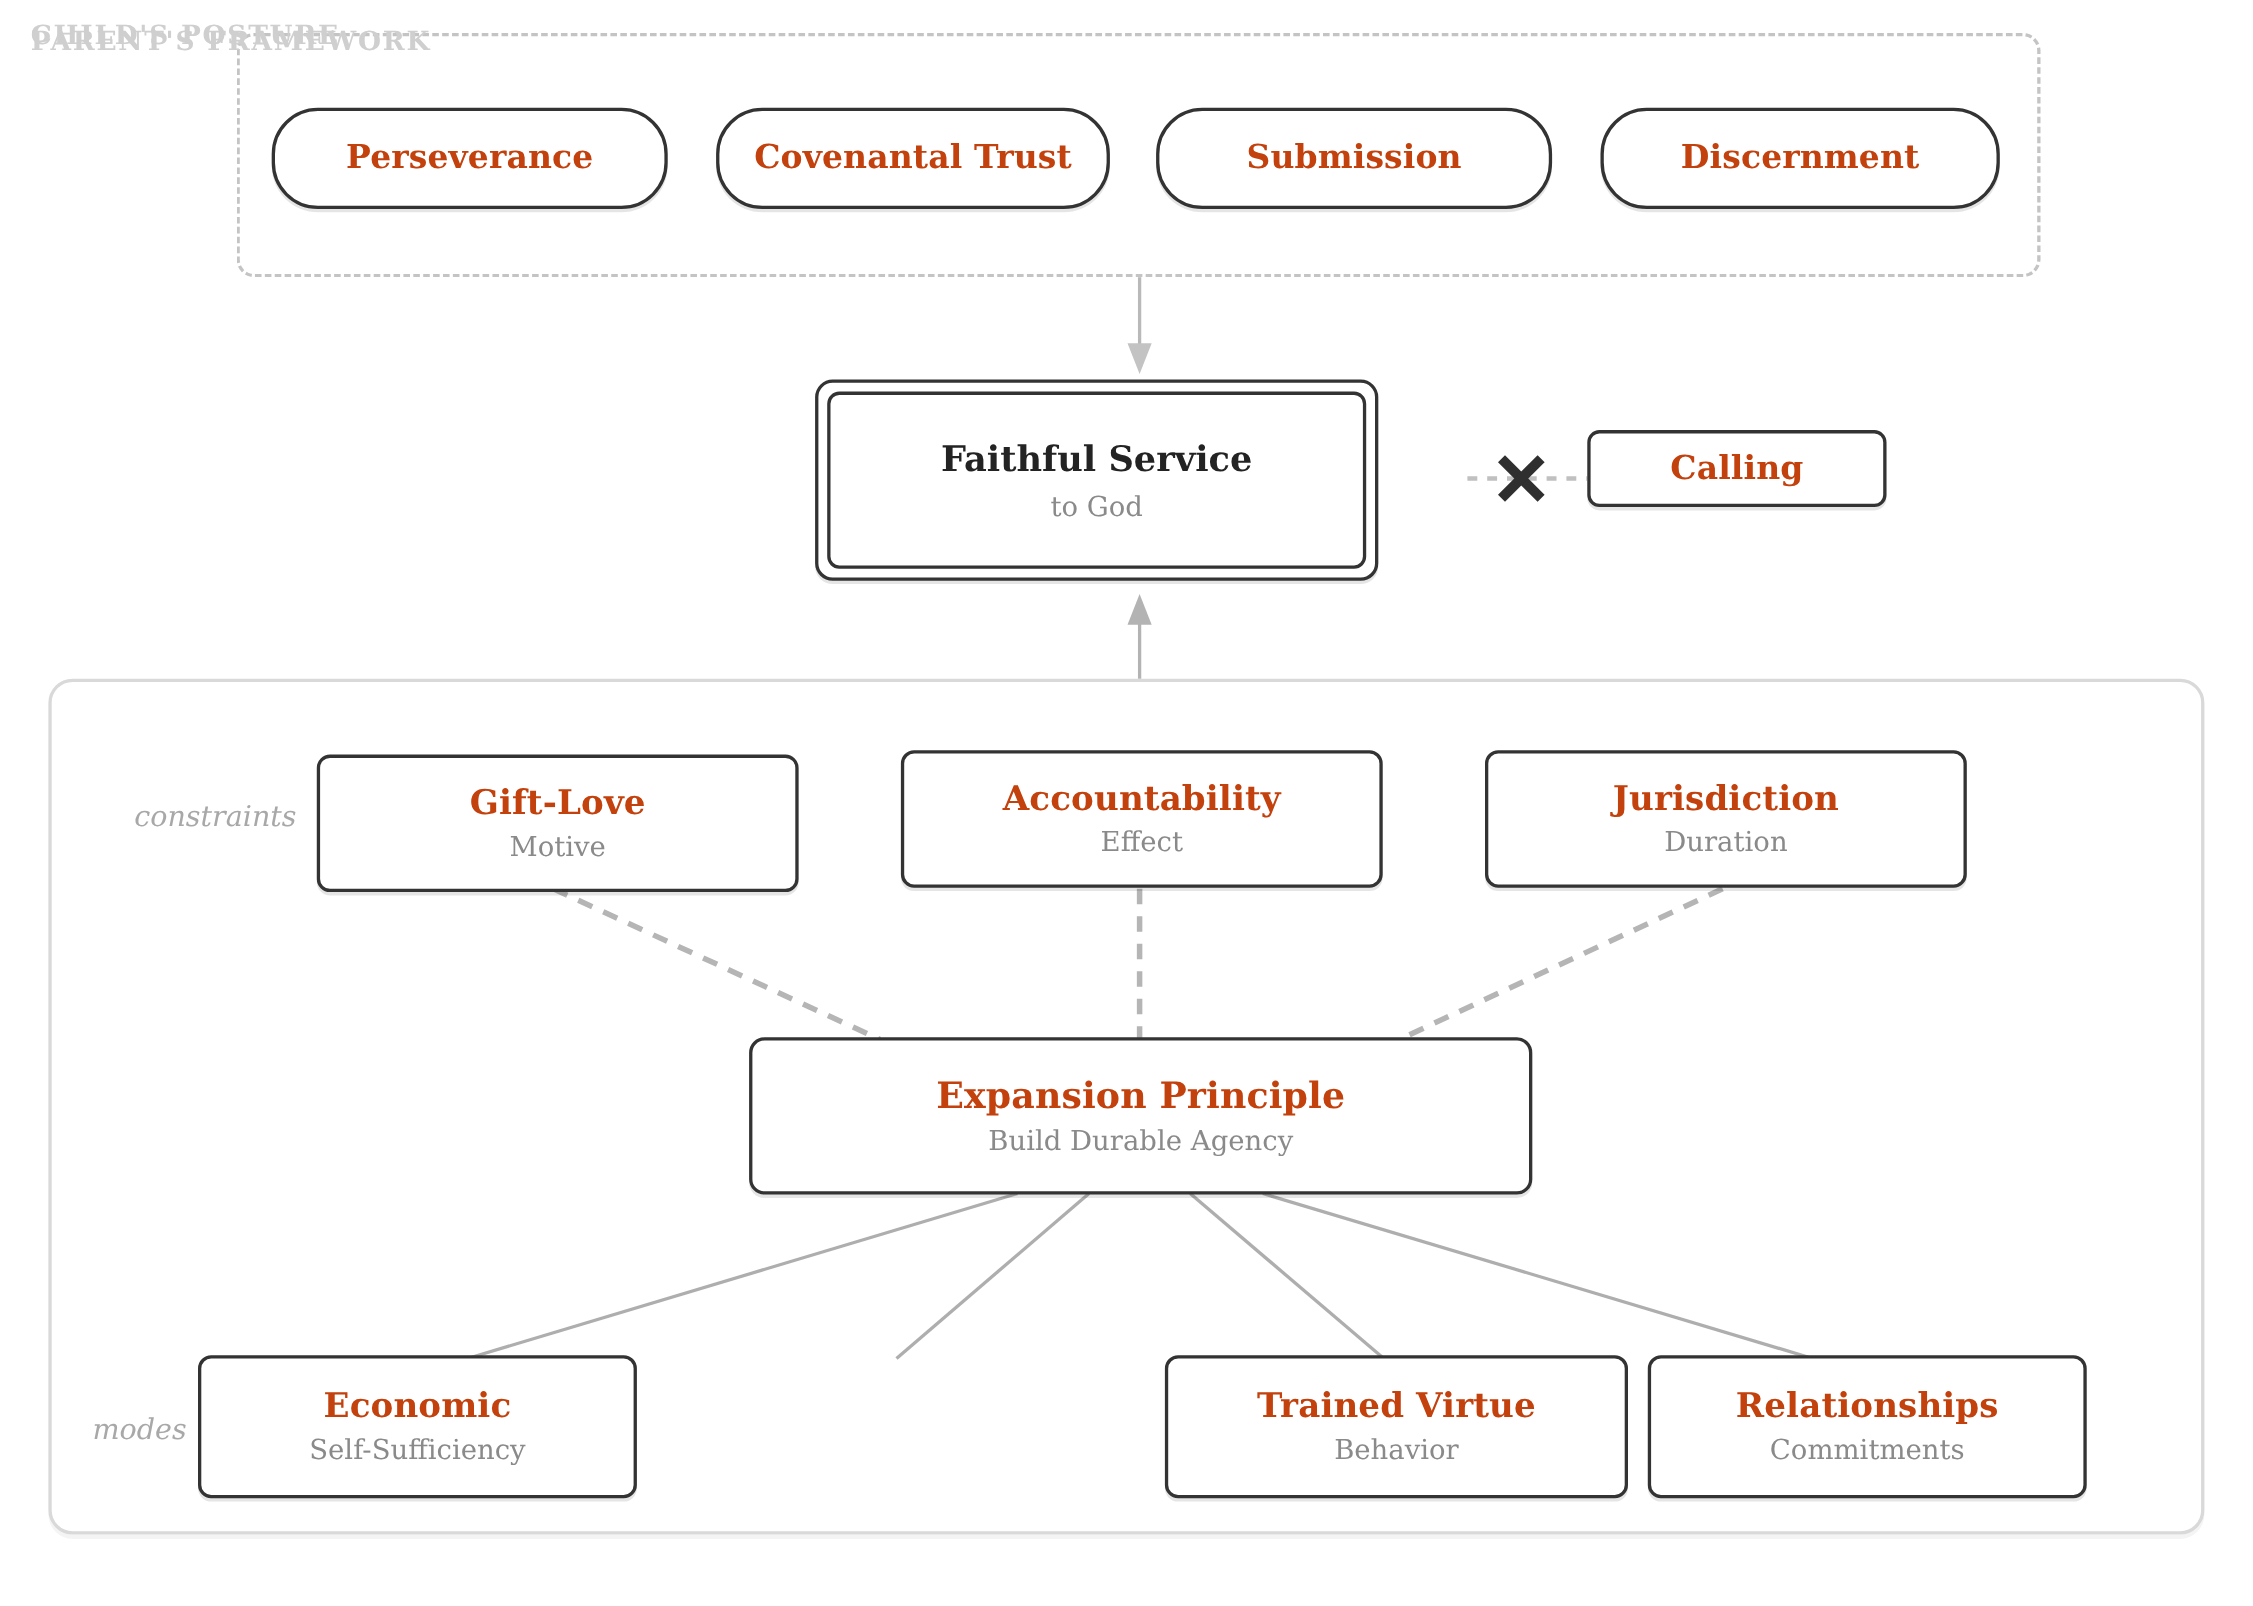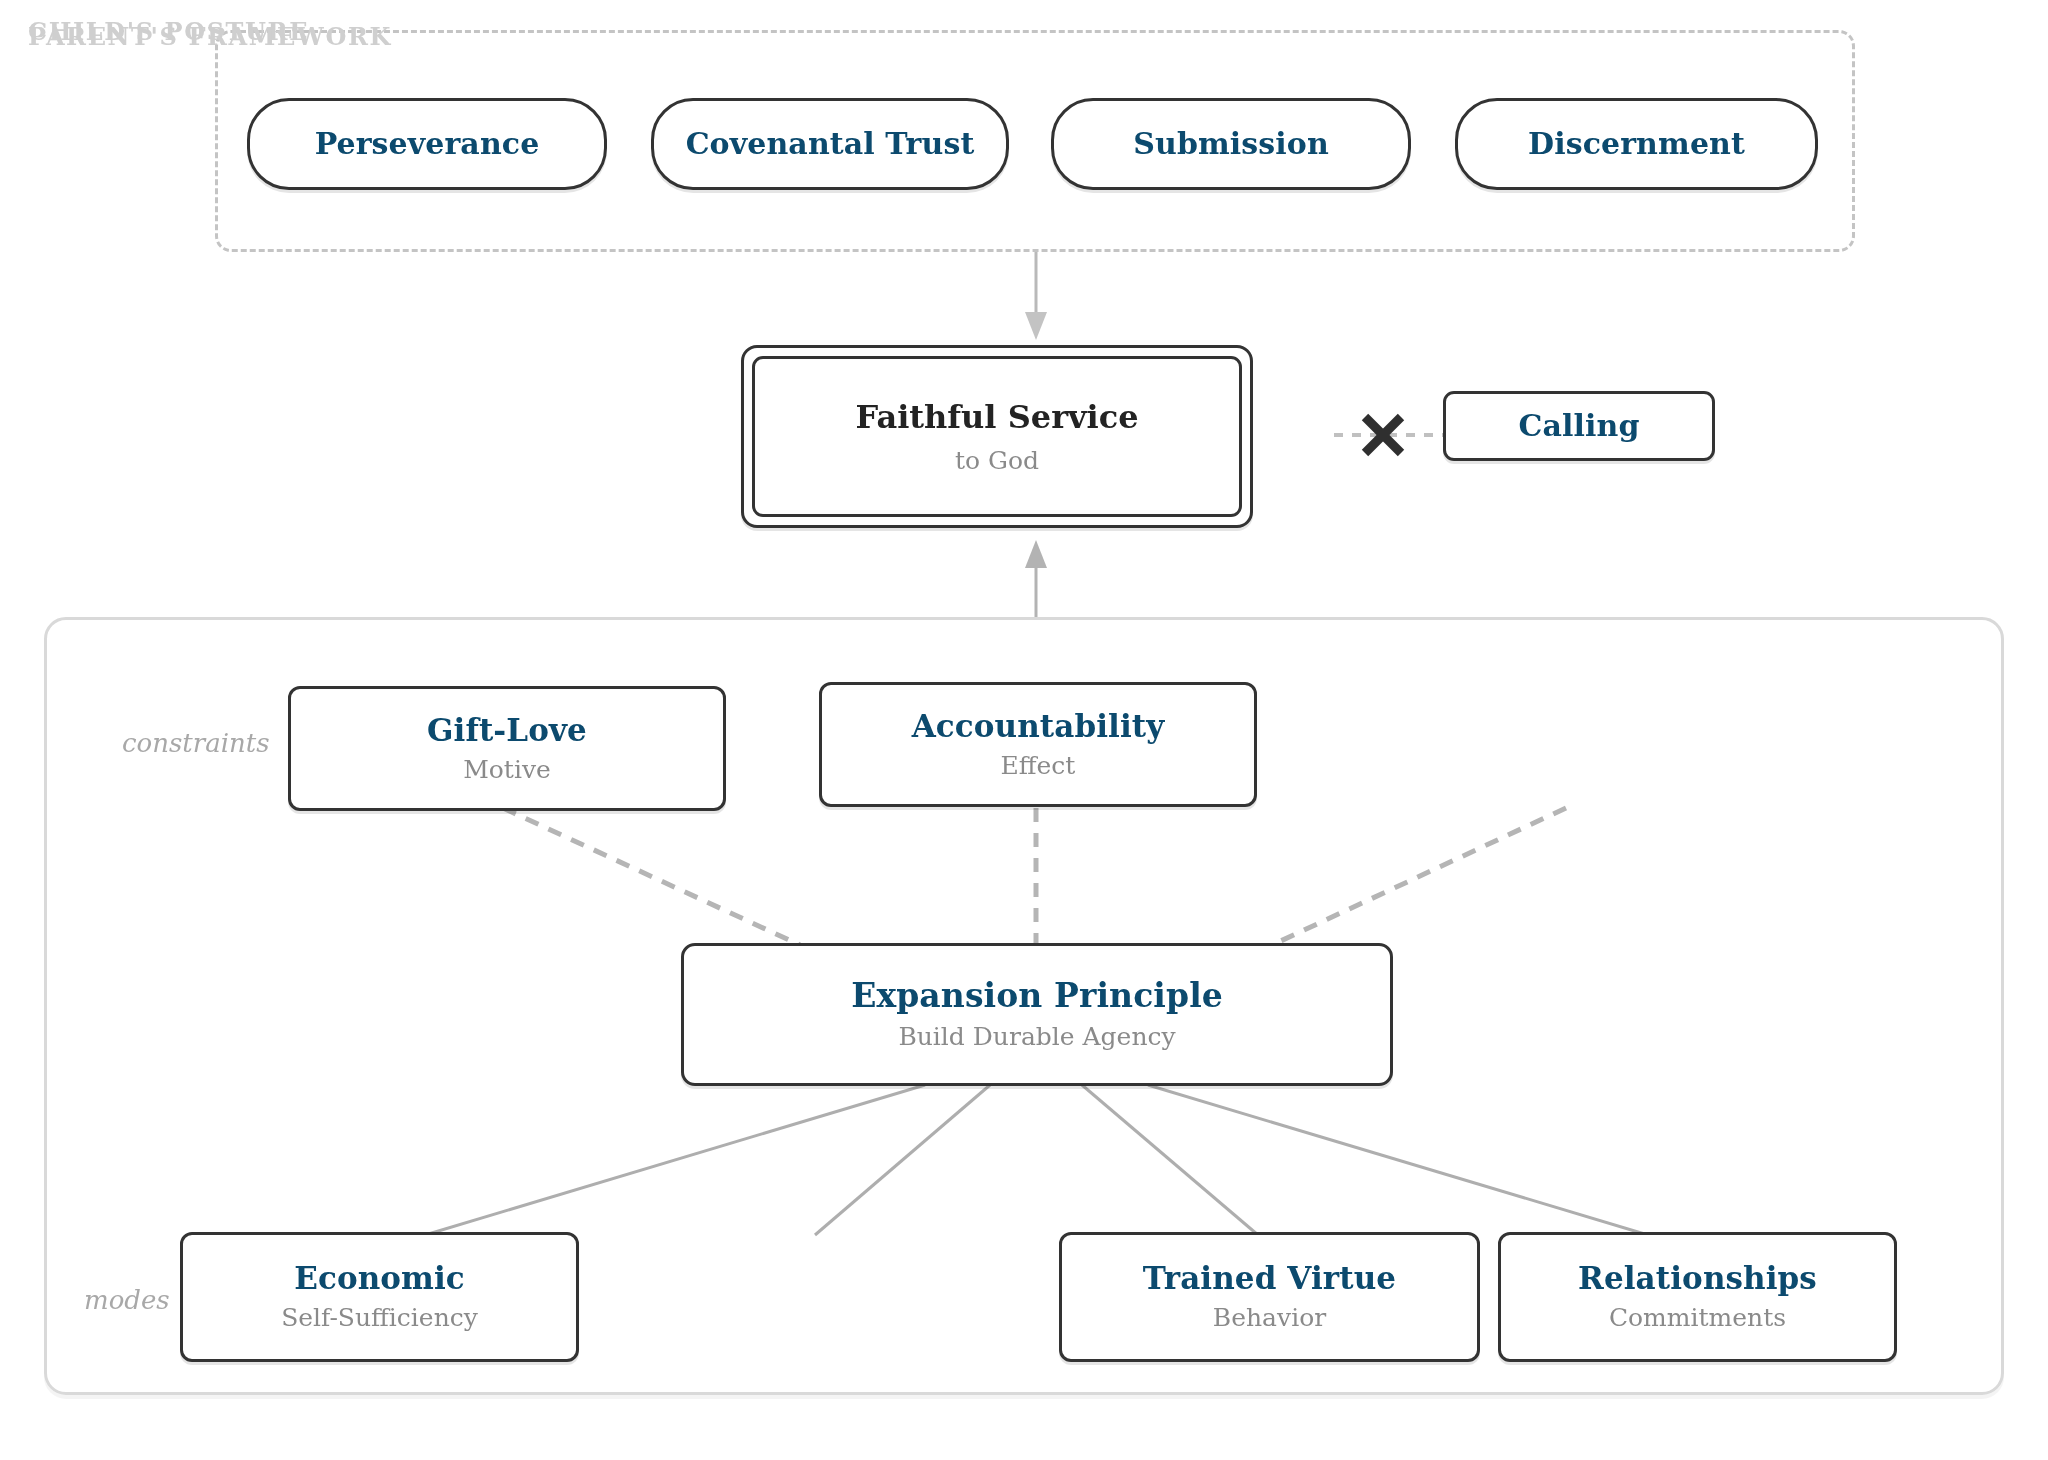"Perseverance" .node .ttl { color: #0c4a6e -> #c2410c }
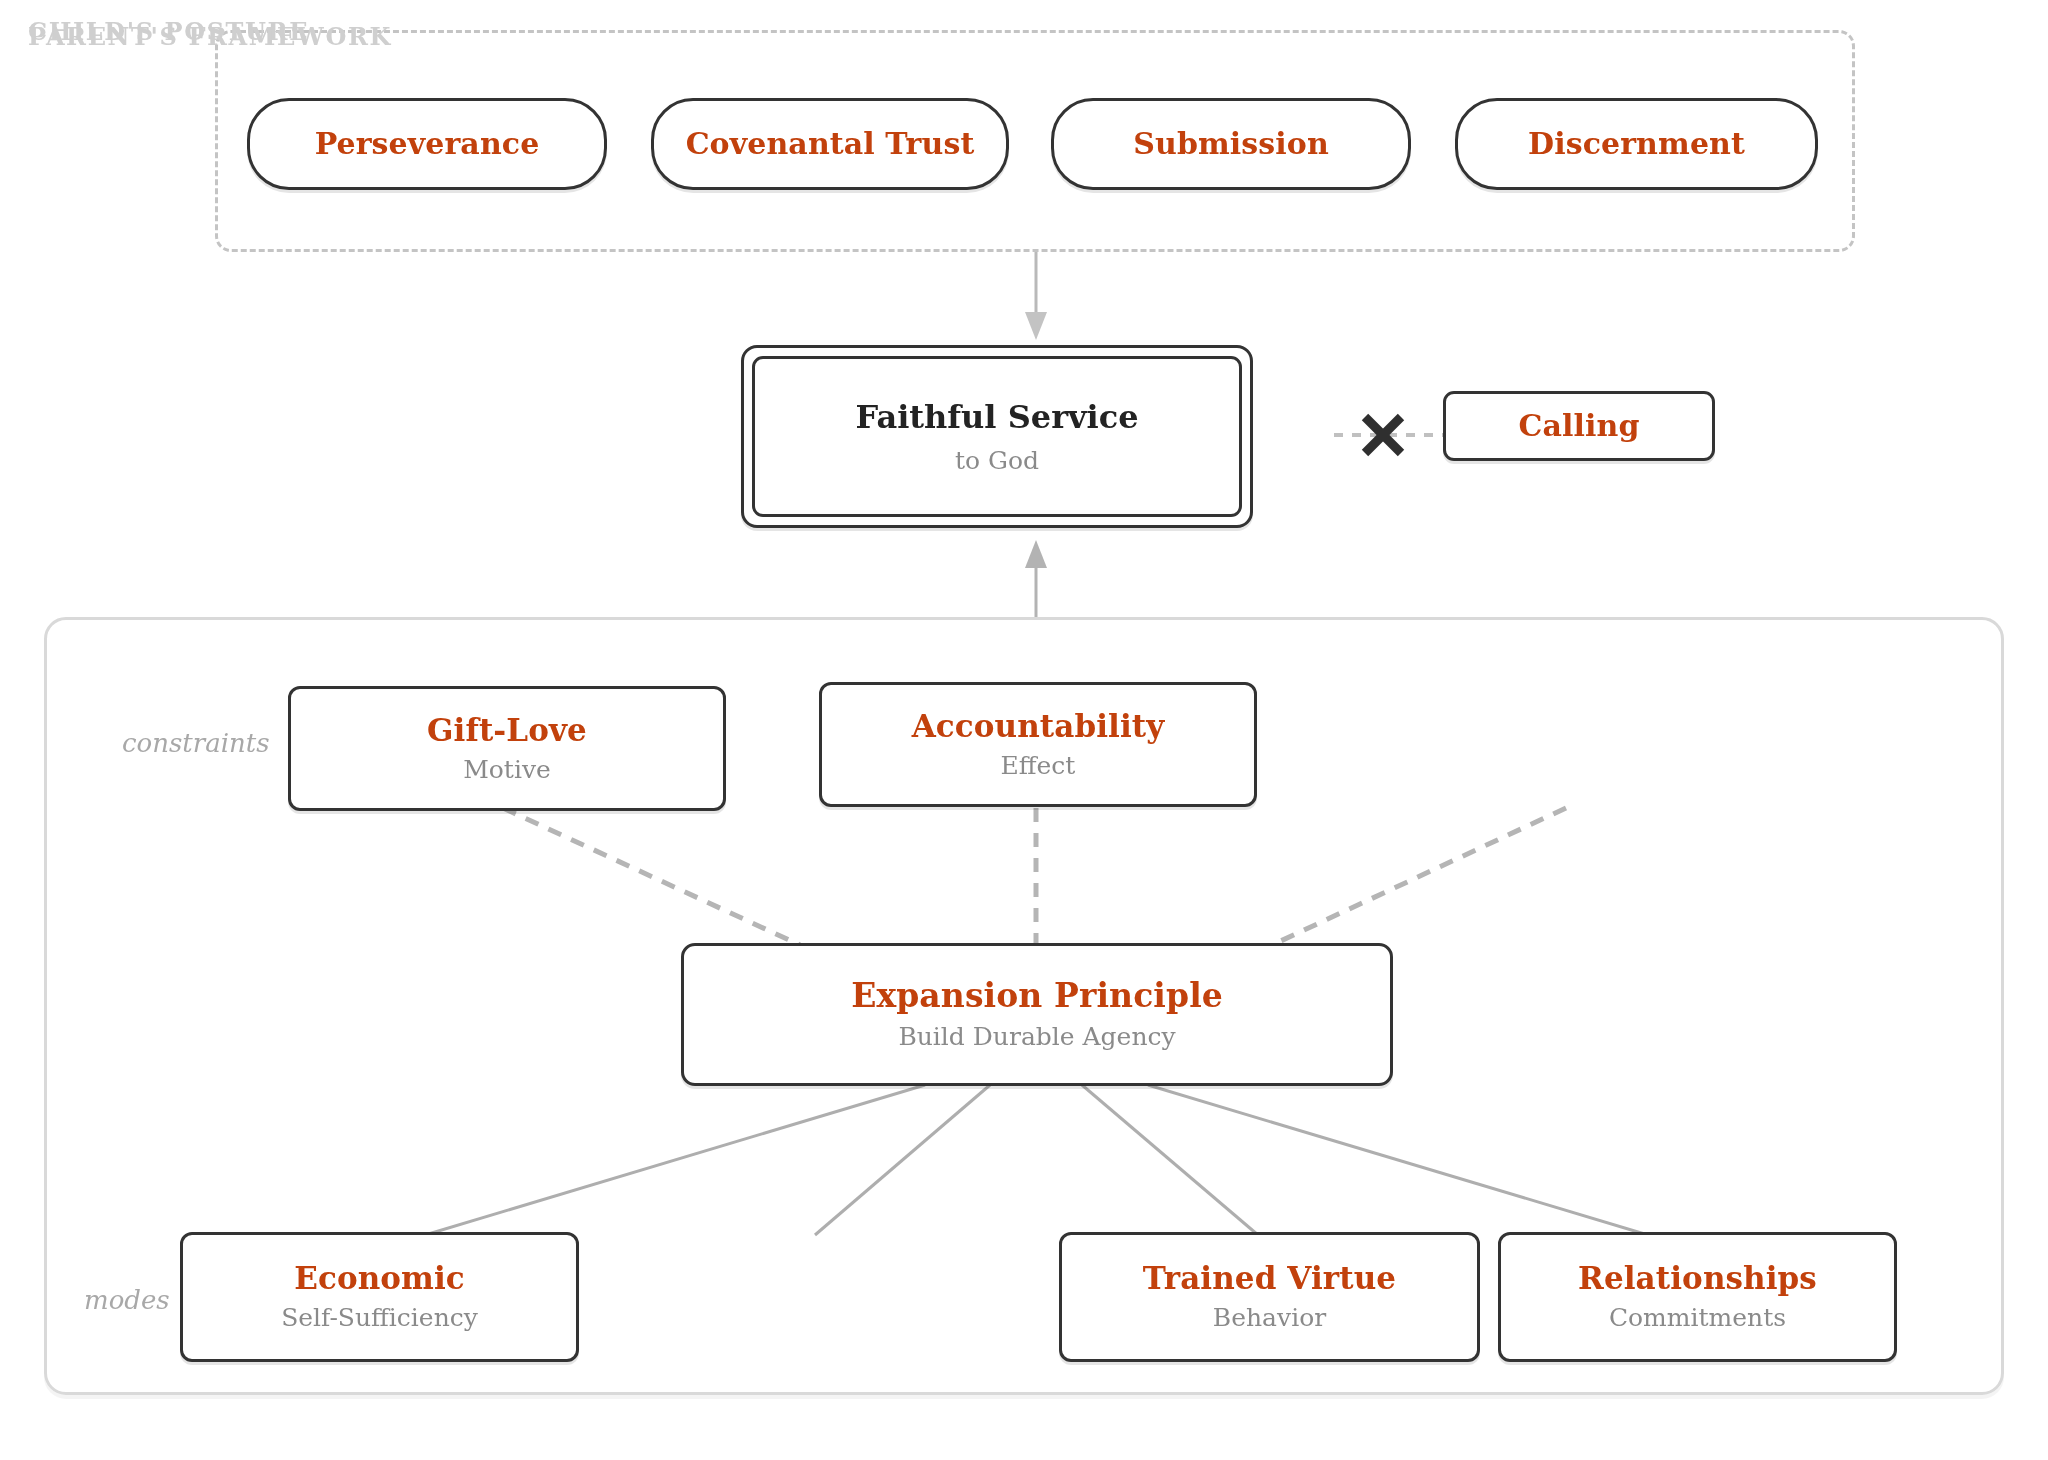"Jurisdiction" div.node { html: none -> <div> <div>Jurisdiction</div> <div>Duration</div> </div> }
